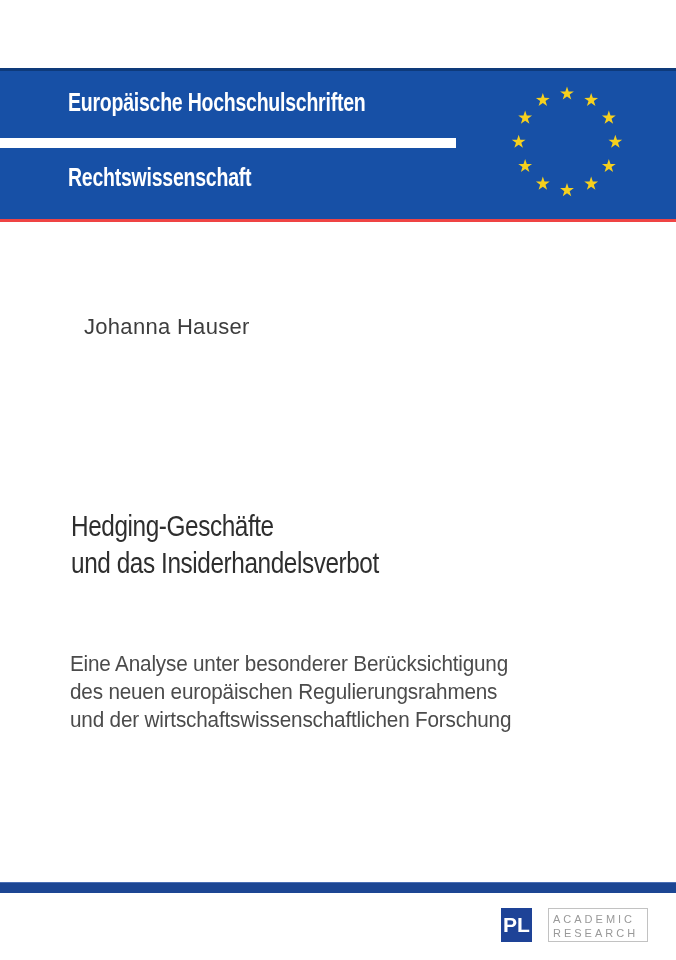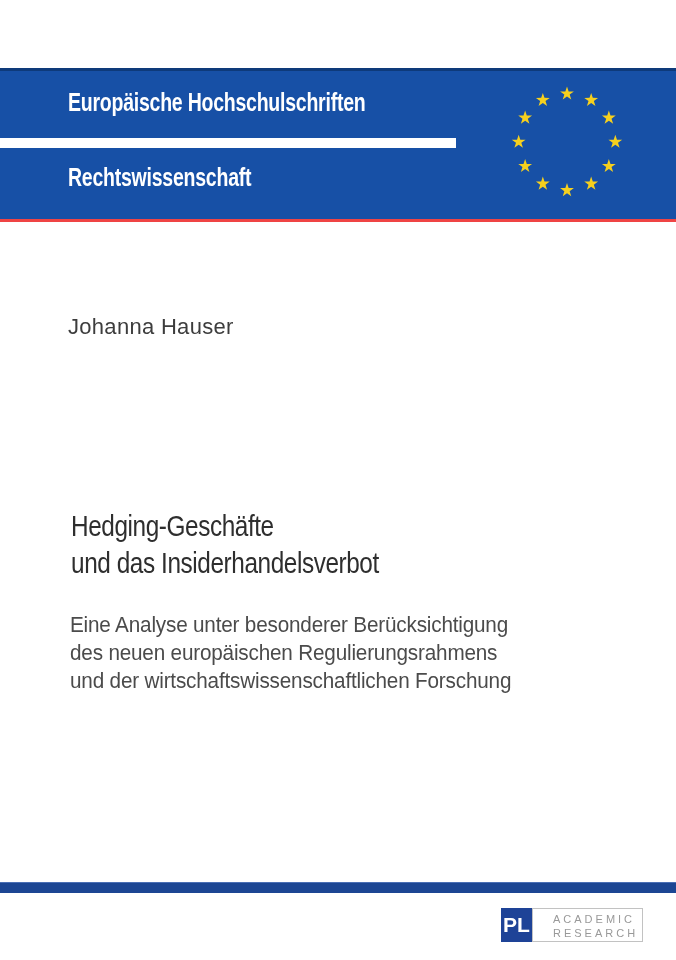"Johanna Hauser" .author { left: 68px -> 84px }
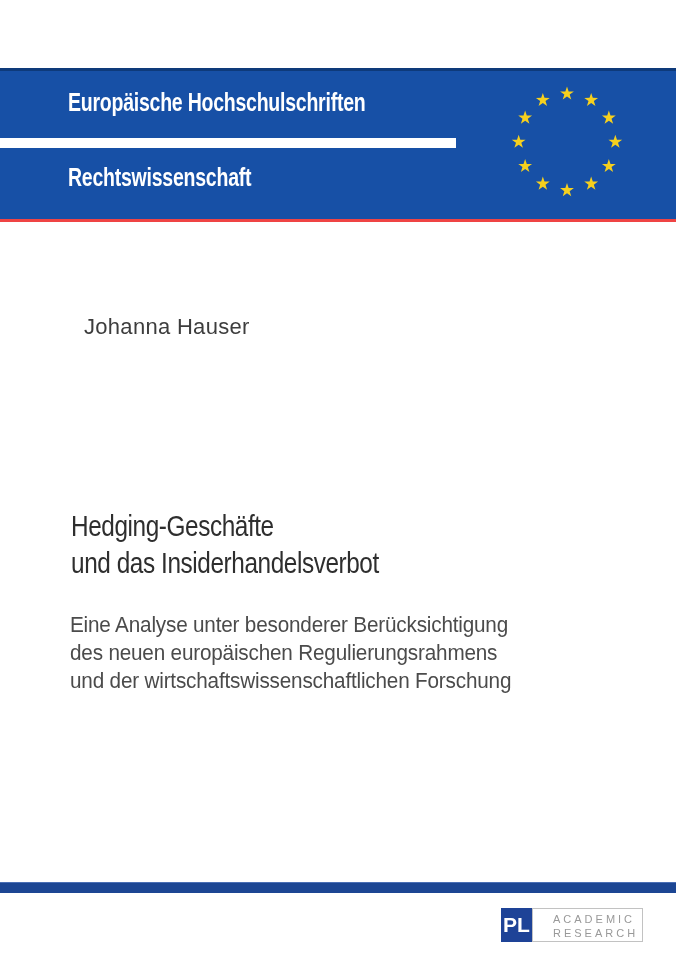"Eine Analyse unter besonderer" .subtitle { top: 611px -> 650px }
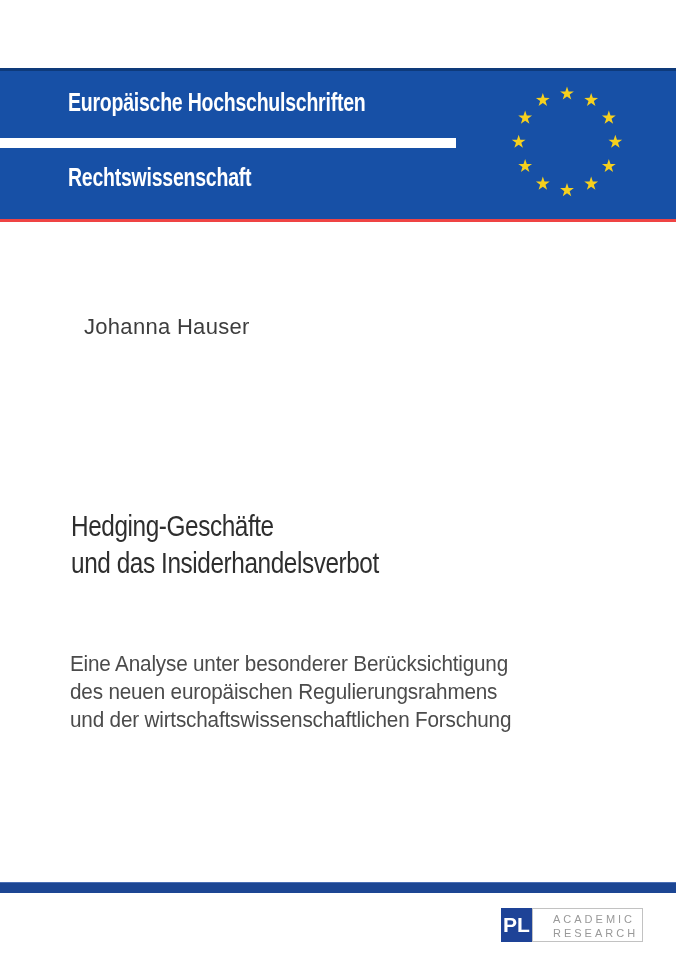"ACADEMIC" .pl-name { margin-left: none -> 16px; padding: 3px 0 0 20px -> 3px 0 0 4px; width: 111px -> 100px }
